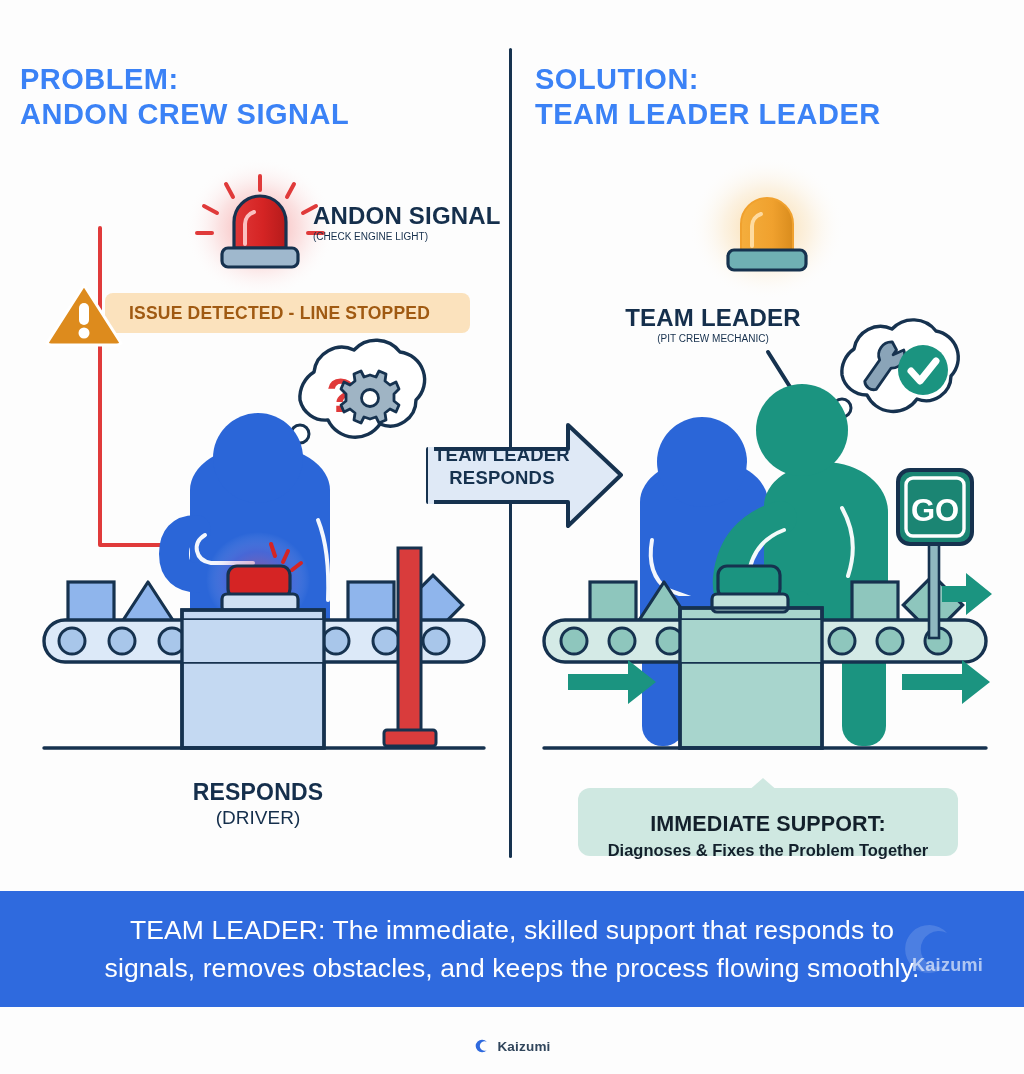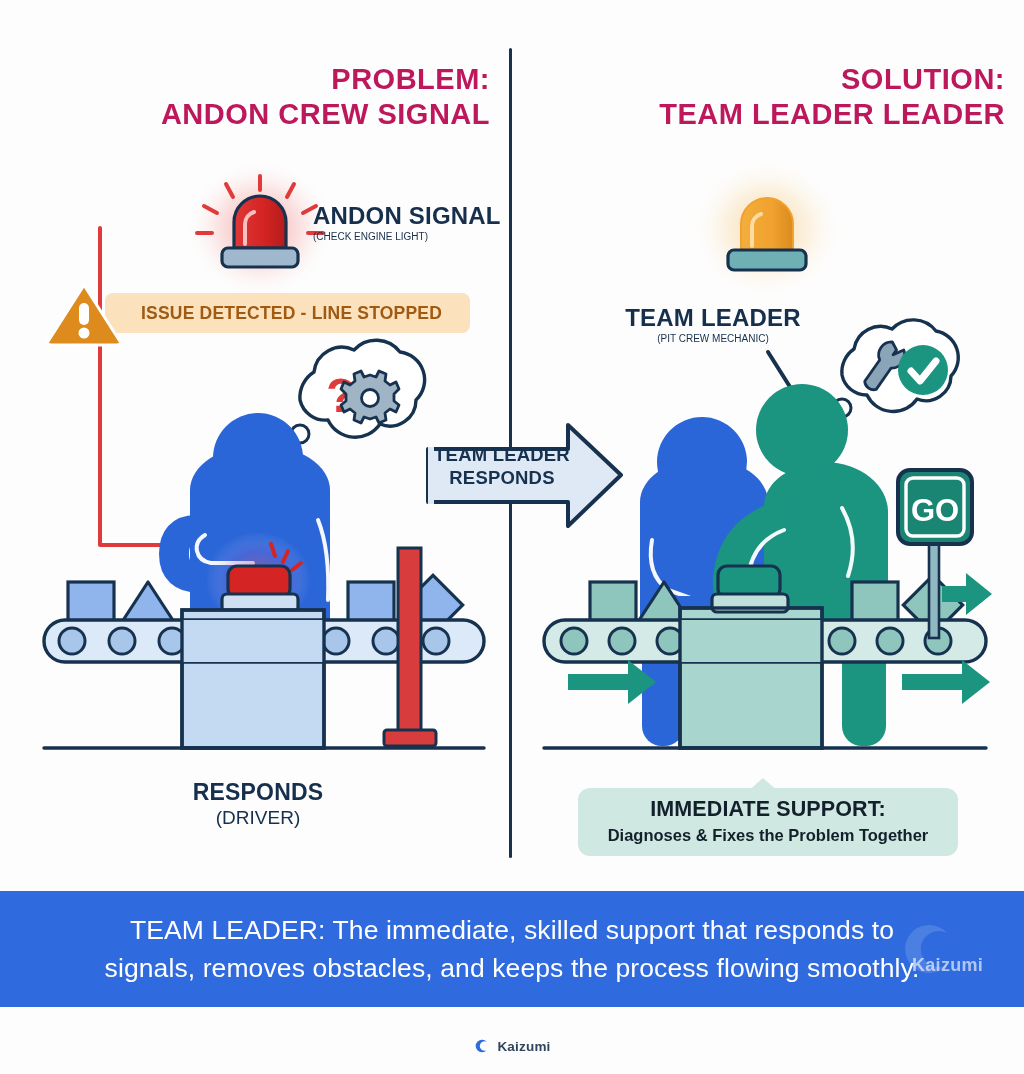"PROBLEM:" .hdr { color: #be185d -> #3b82f6; text-align: right -> left }
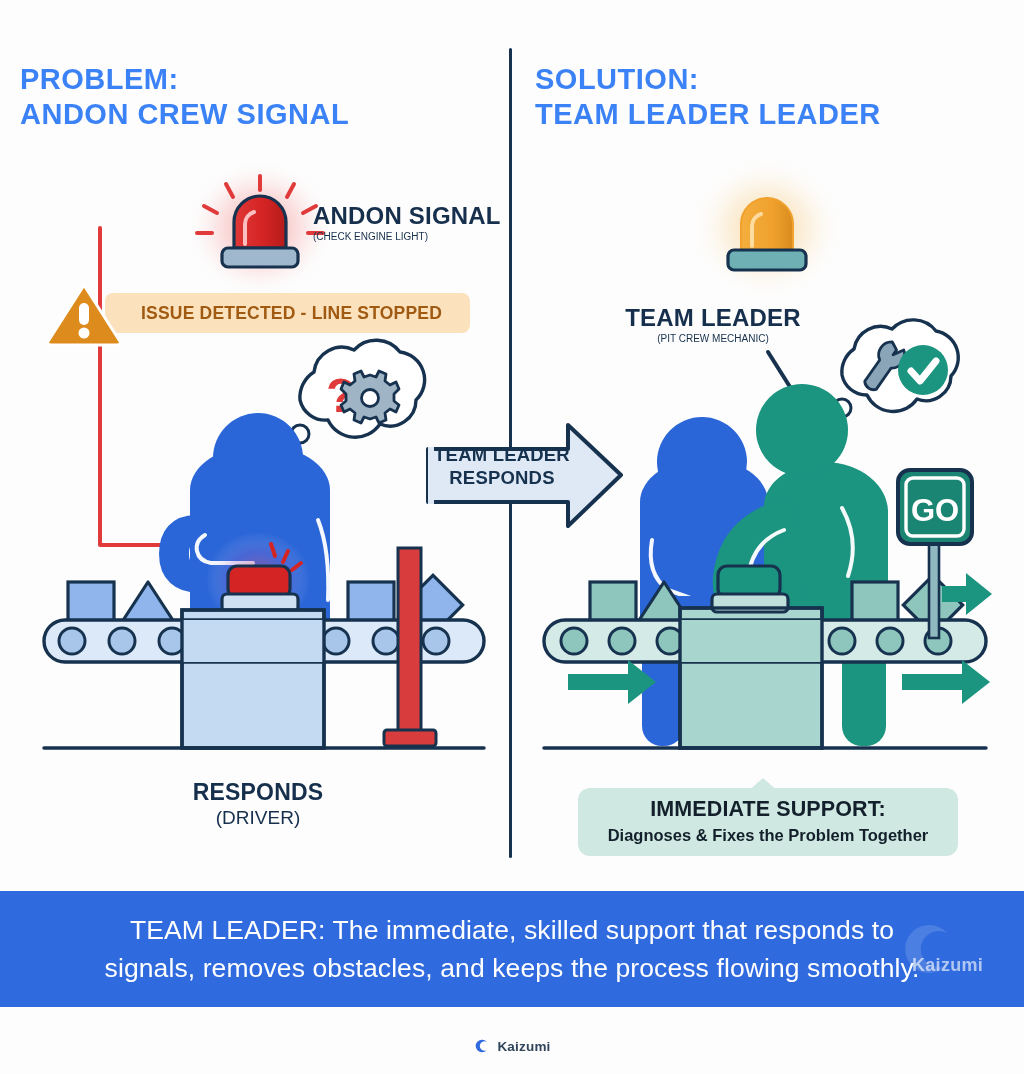"ISSUE DETECTED - LINE STOPPED" #warn-text { padding-left: 36px -> 24px }
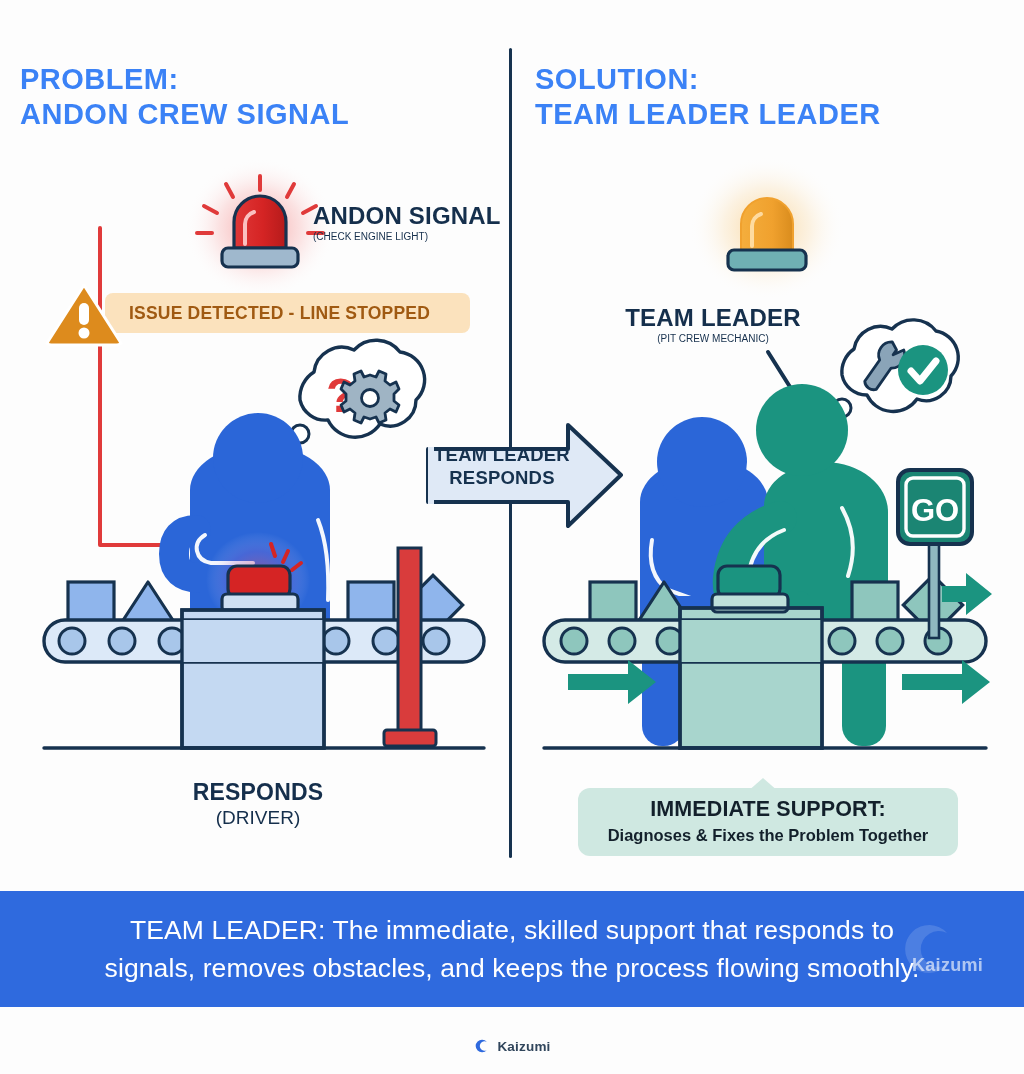"IMMEDIATE SUPPORT:" #support-banner .t1 { padding-top: 9px -> 24px }
